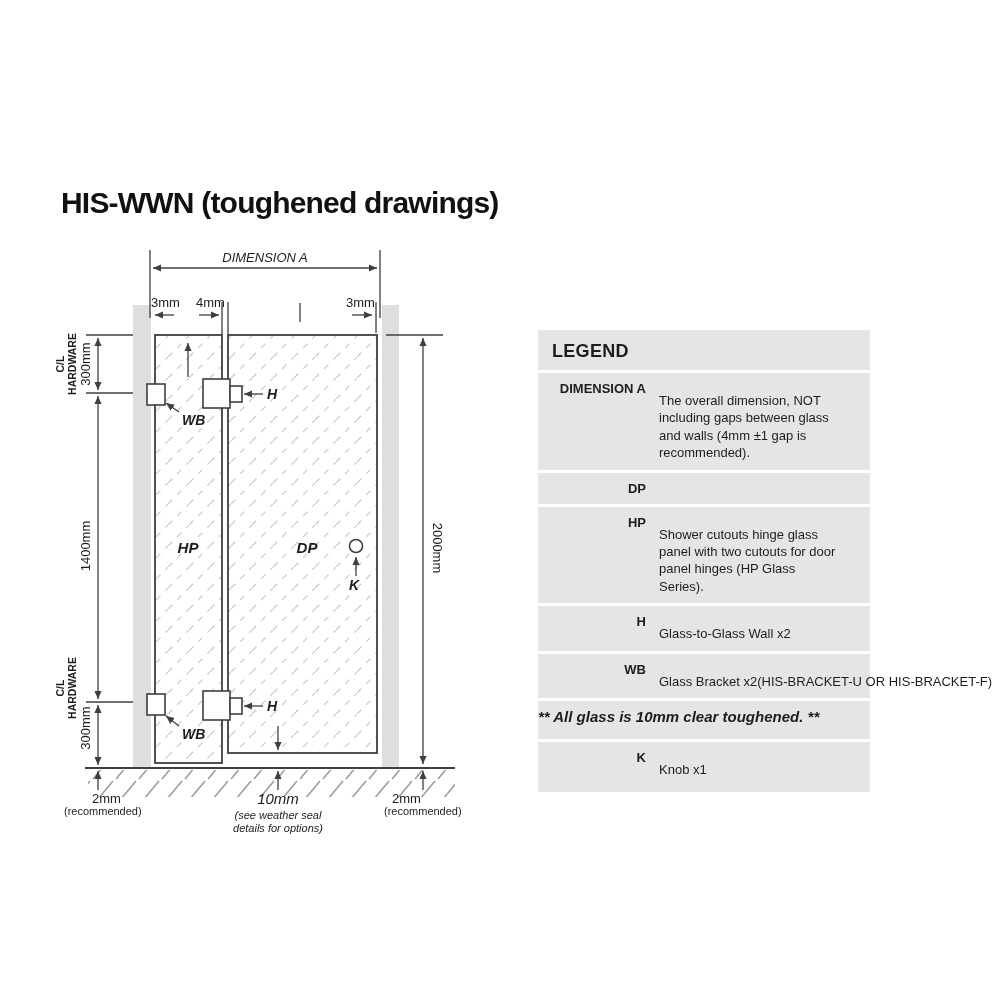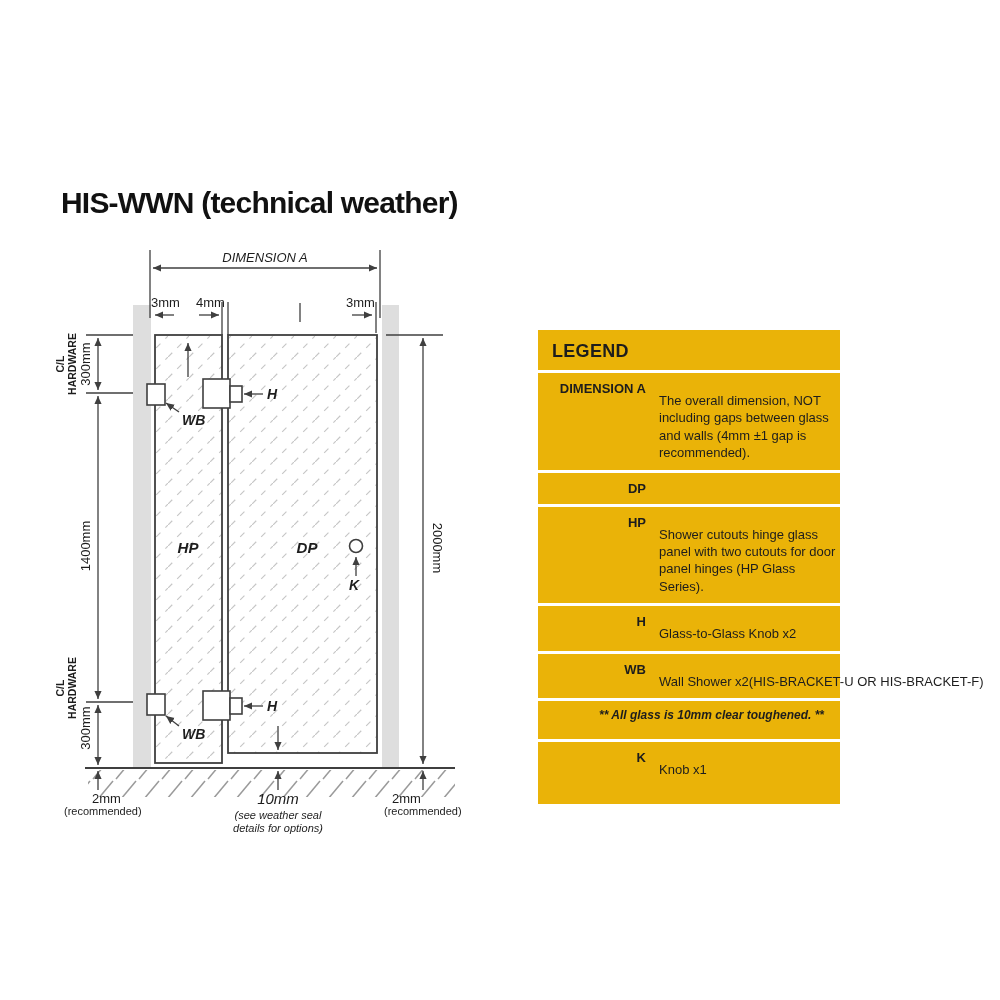"HIS-WWN (technical weather)" div.page-title { text: technical weather -> toughened drawings }
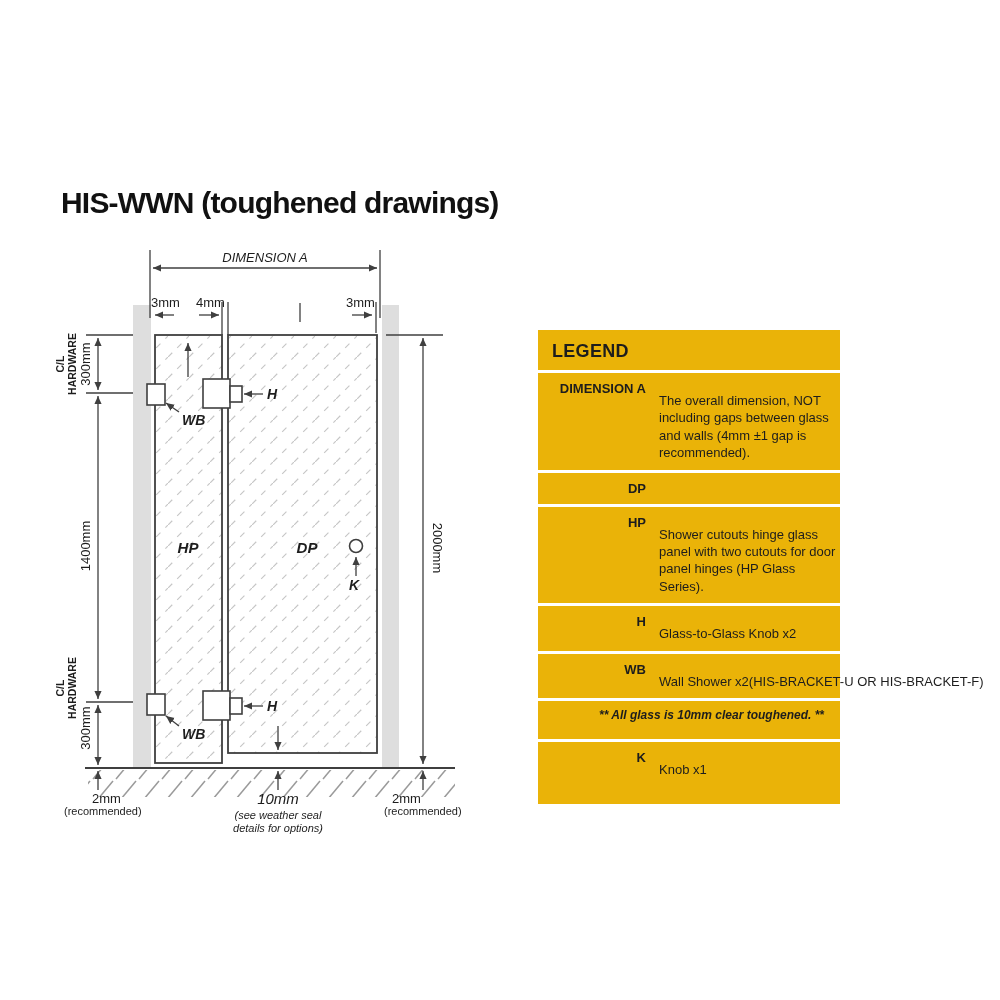"LEGEND" .legend { background: #eab308 -> #e5e5e5; padding-bottom: 18px -> 6px; width: 302px -> 332px }
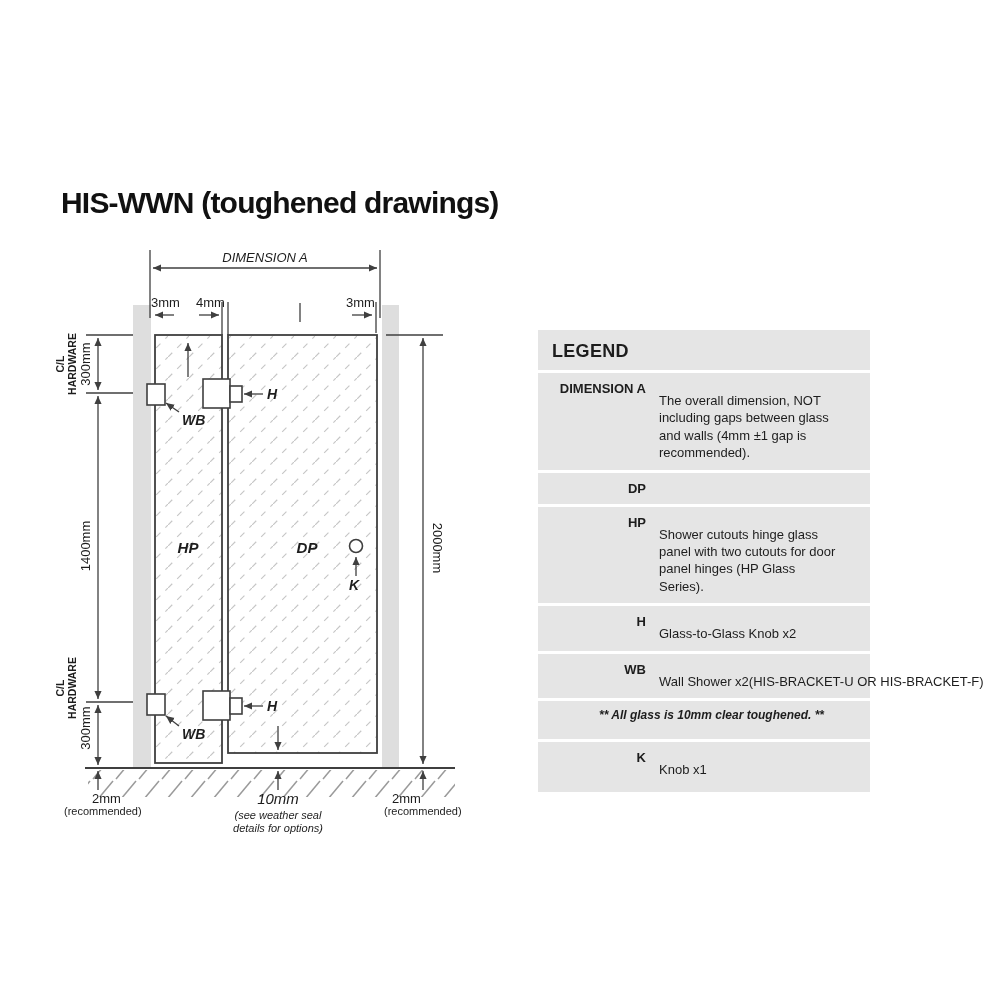"Glass-to-Glass Knob x2" div.lg-desc { text: Knob -> Wall }
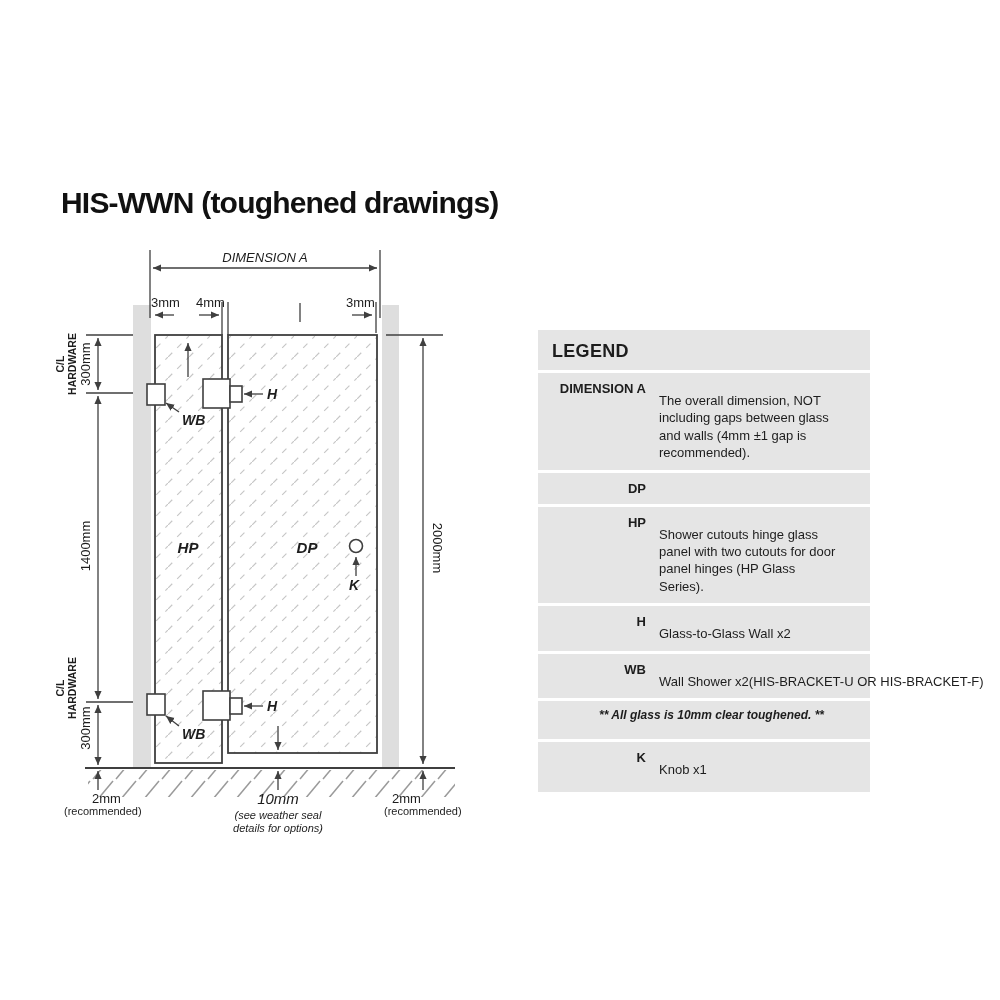"Wall Shower x2(HIS-BRACKET-U OR" div.lg-desc { text: Wall Shower -> Glass Bracket }
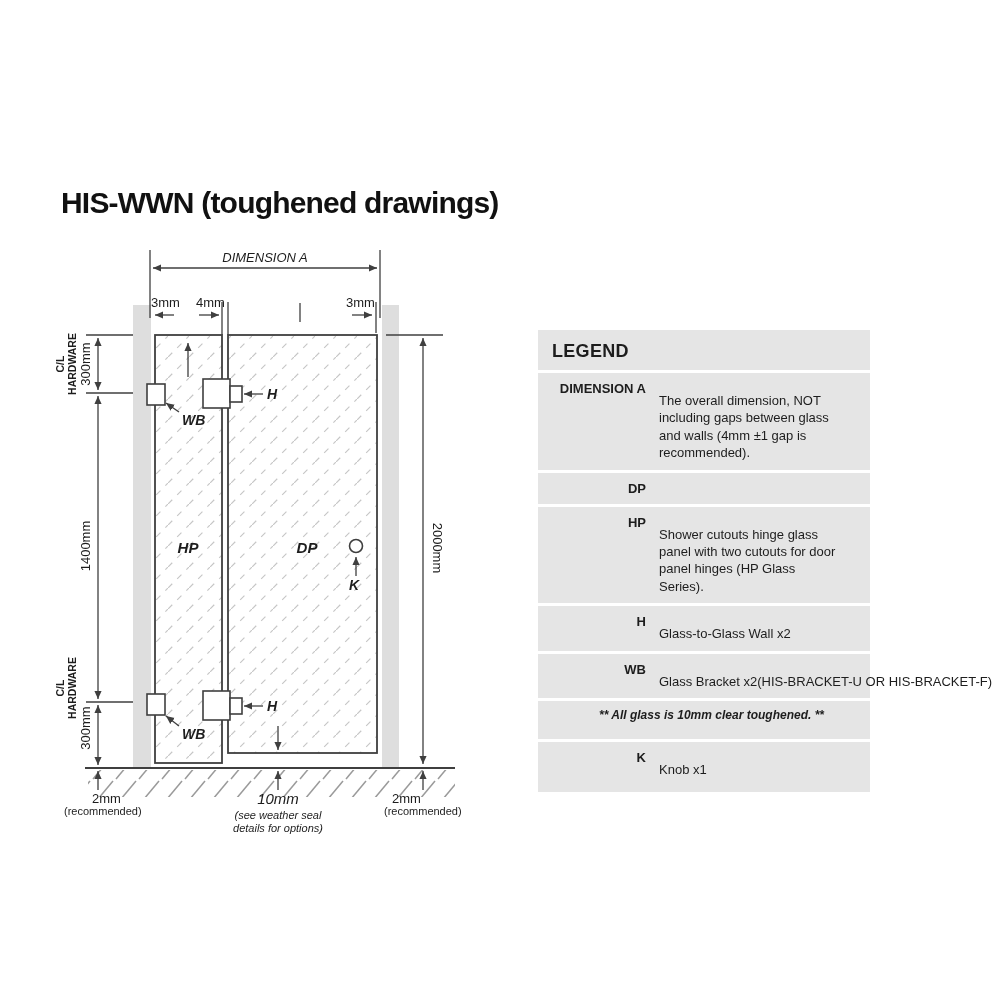"** All glass is 10mm" .footnote { font-size: 12px -> 15px; text-align: center -> none }
